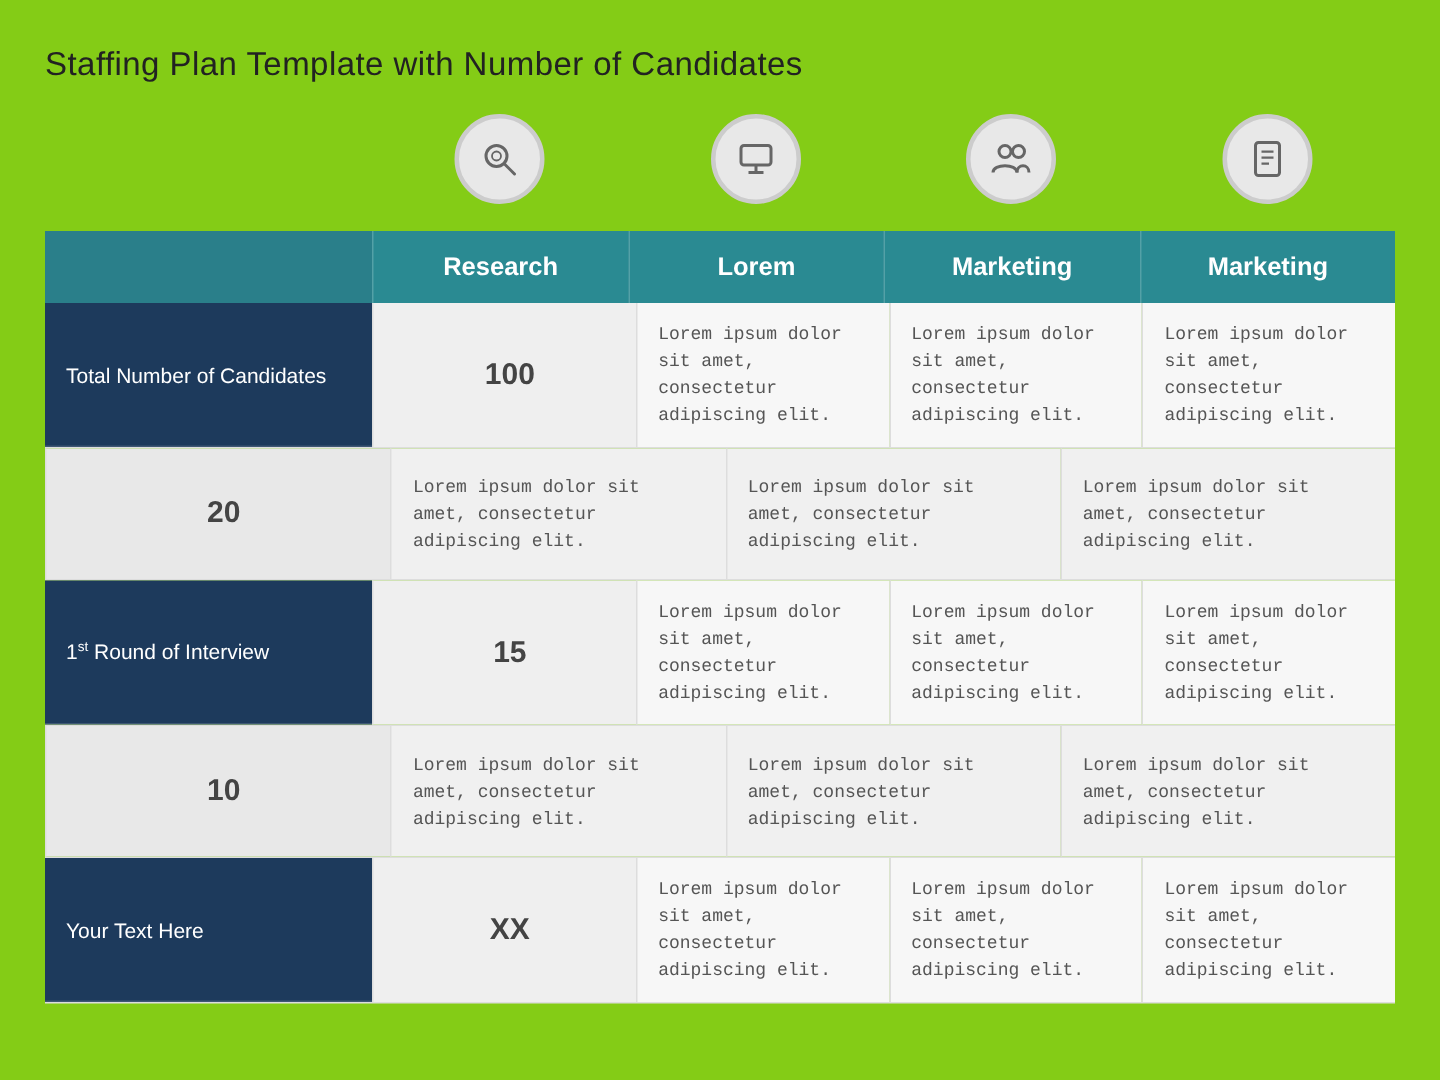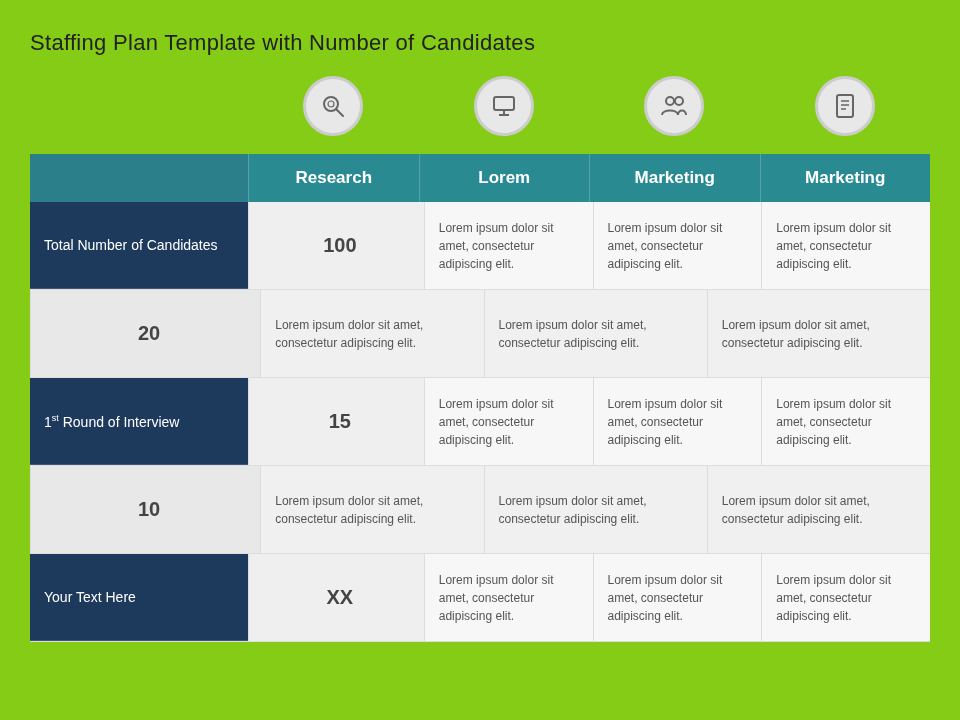"Lorem ipsum dolor sit amet," .data-cell.text-content { font-family: none -> Liberation Mono, monospace }
